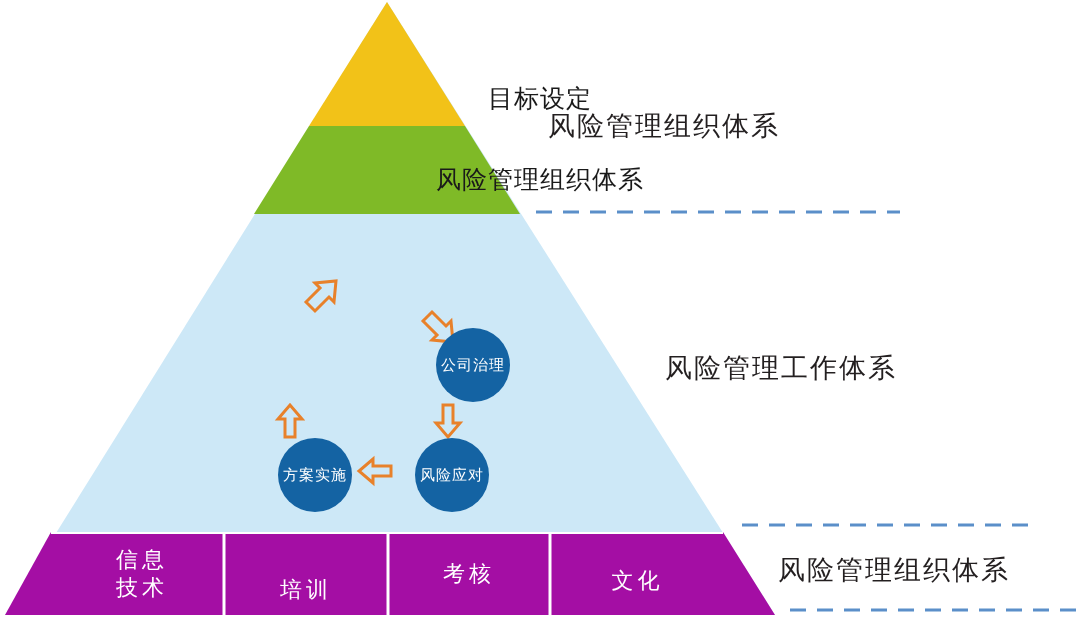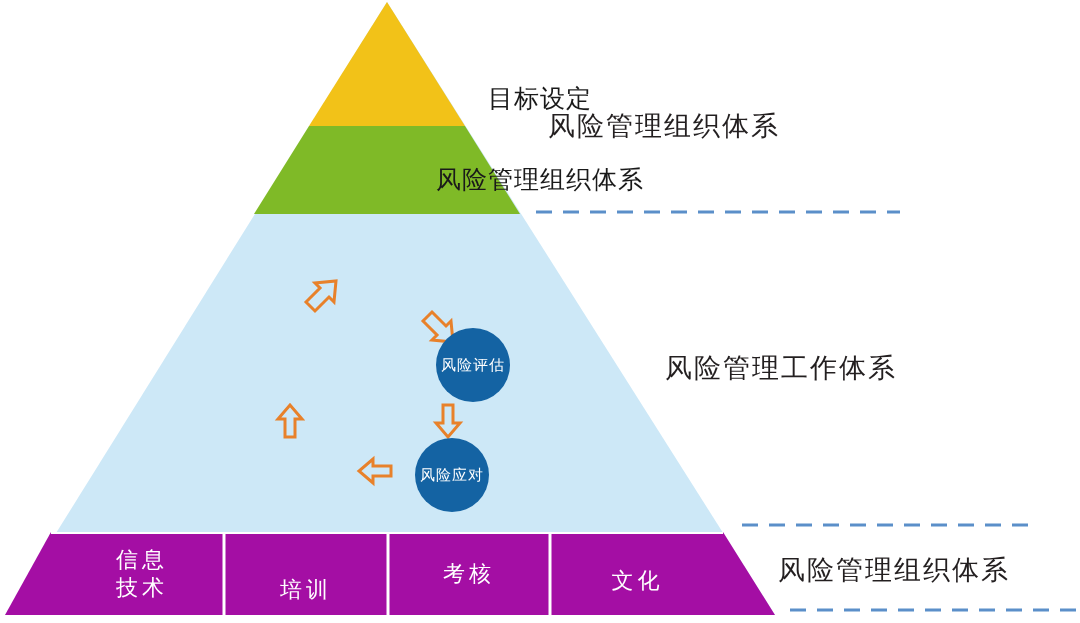"风险评估" div.cycle-node { text: 风险评估 -> 公司治理 }
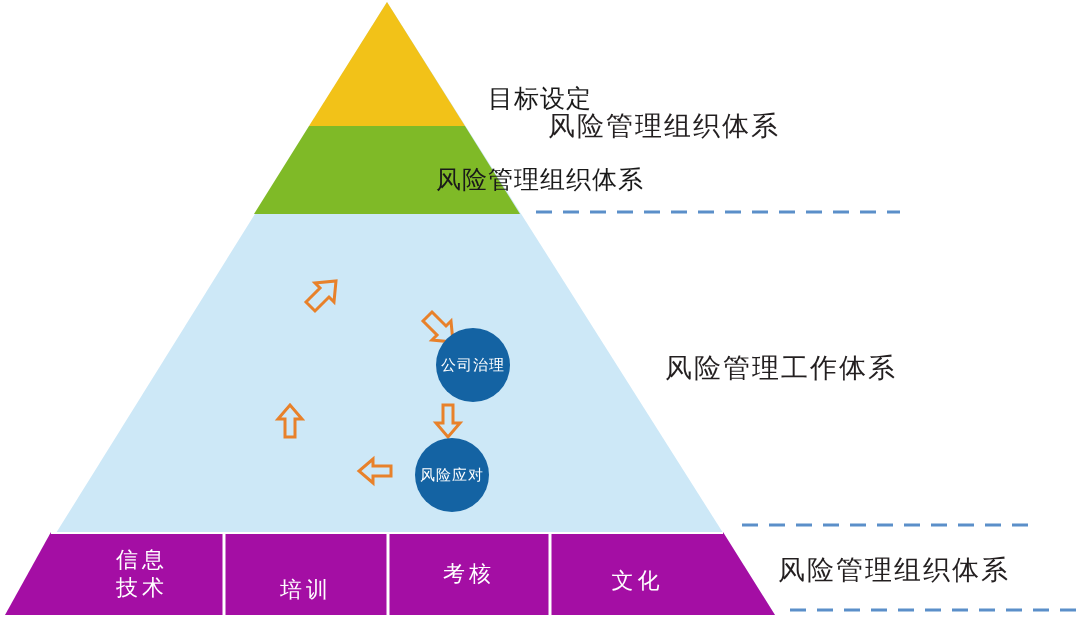"方案实施" div.cycle-node { html: none -> <div>方案实施</div> }
